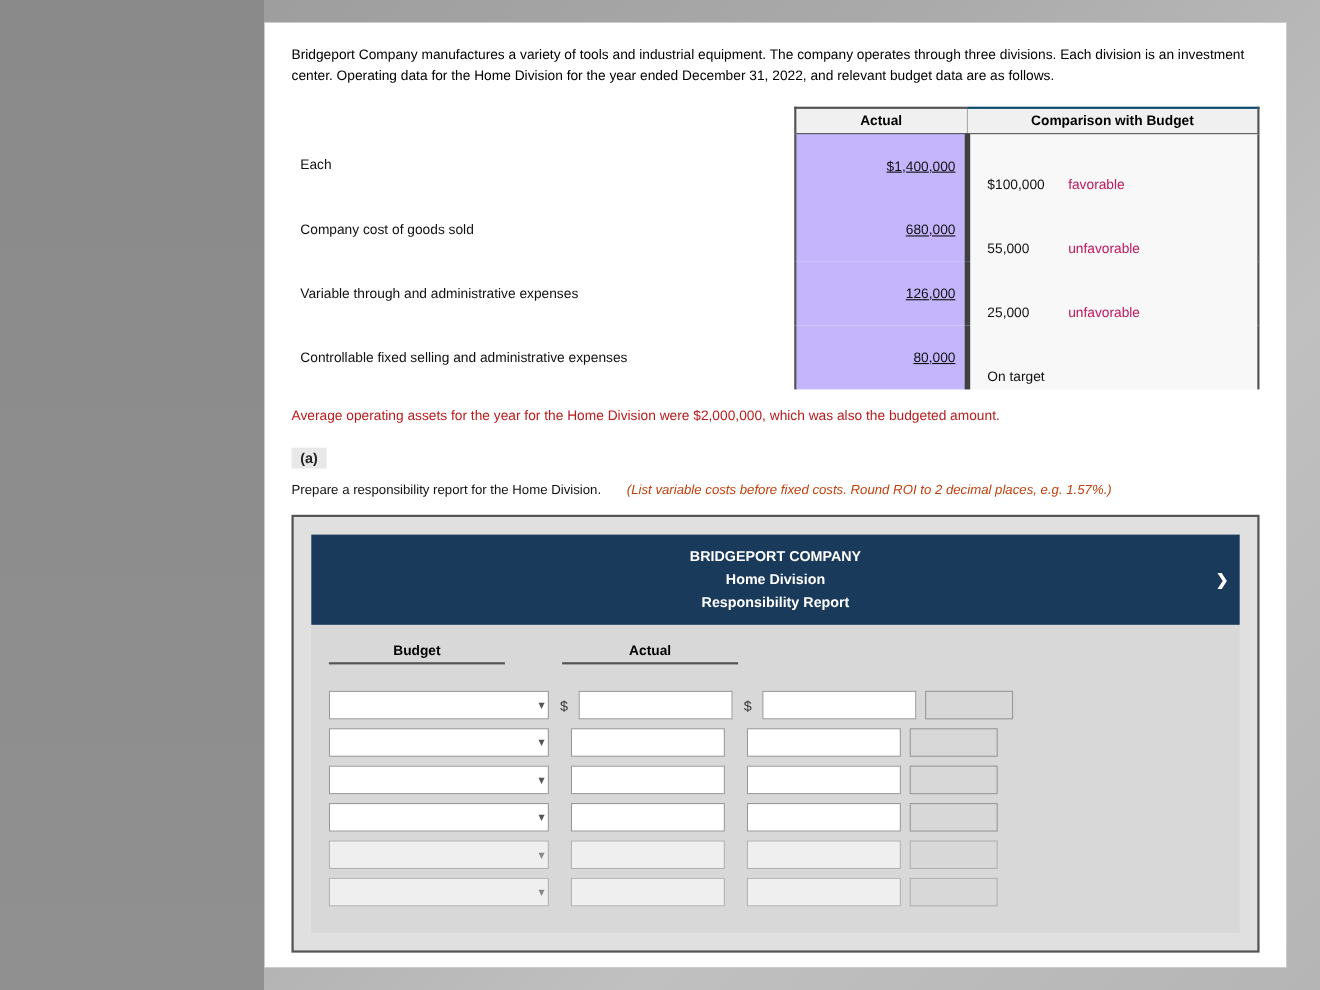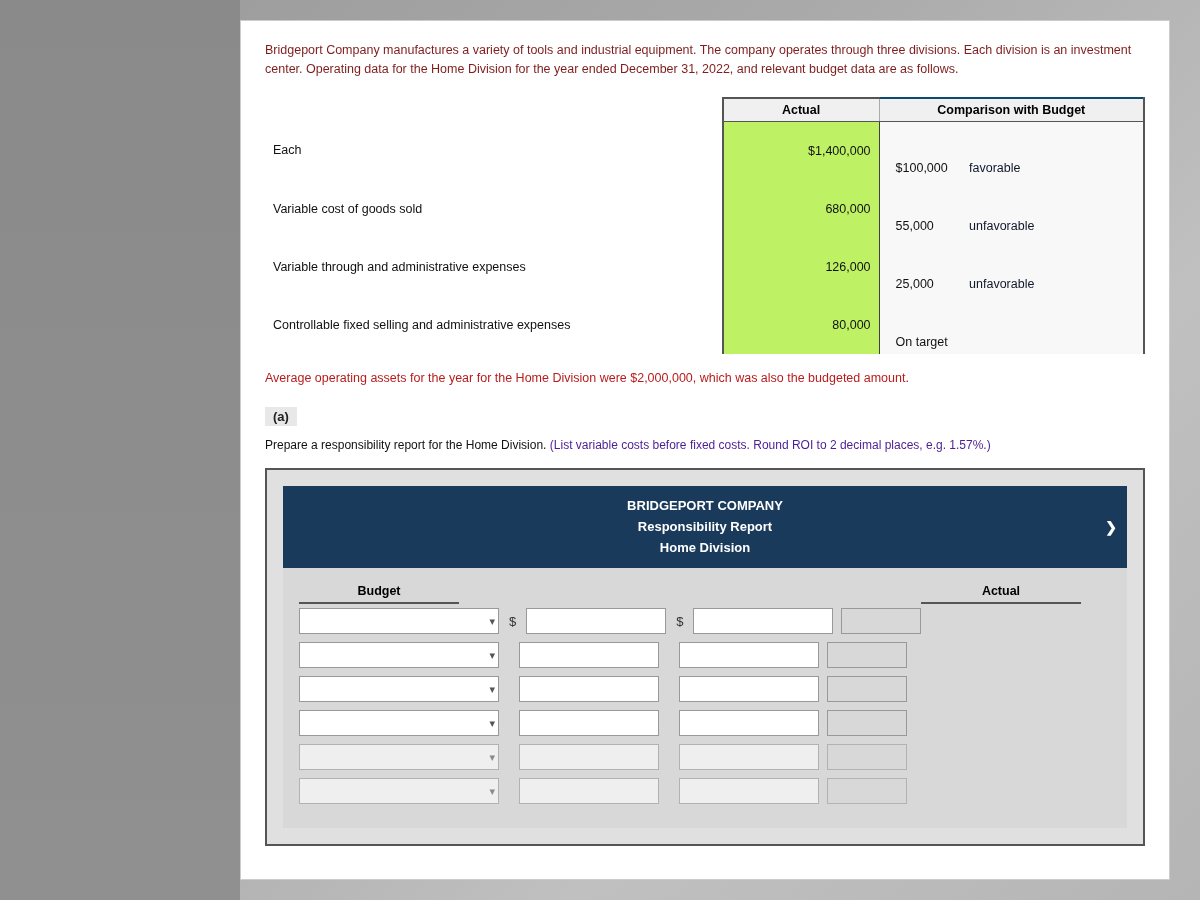"Bridgeport Company manufactures a" .intro-text { color: #7f1d1d -> #000000 }
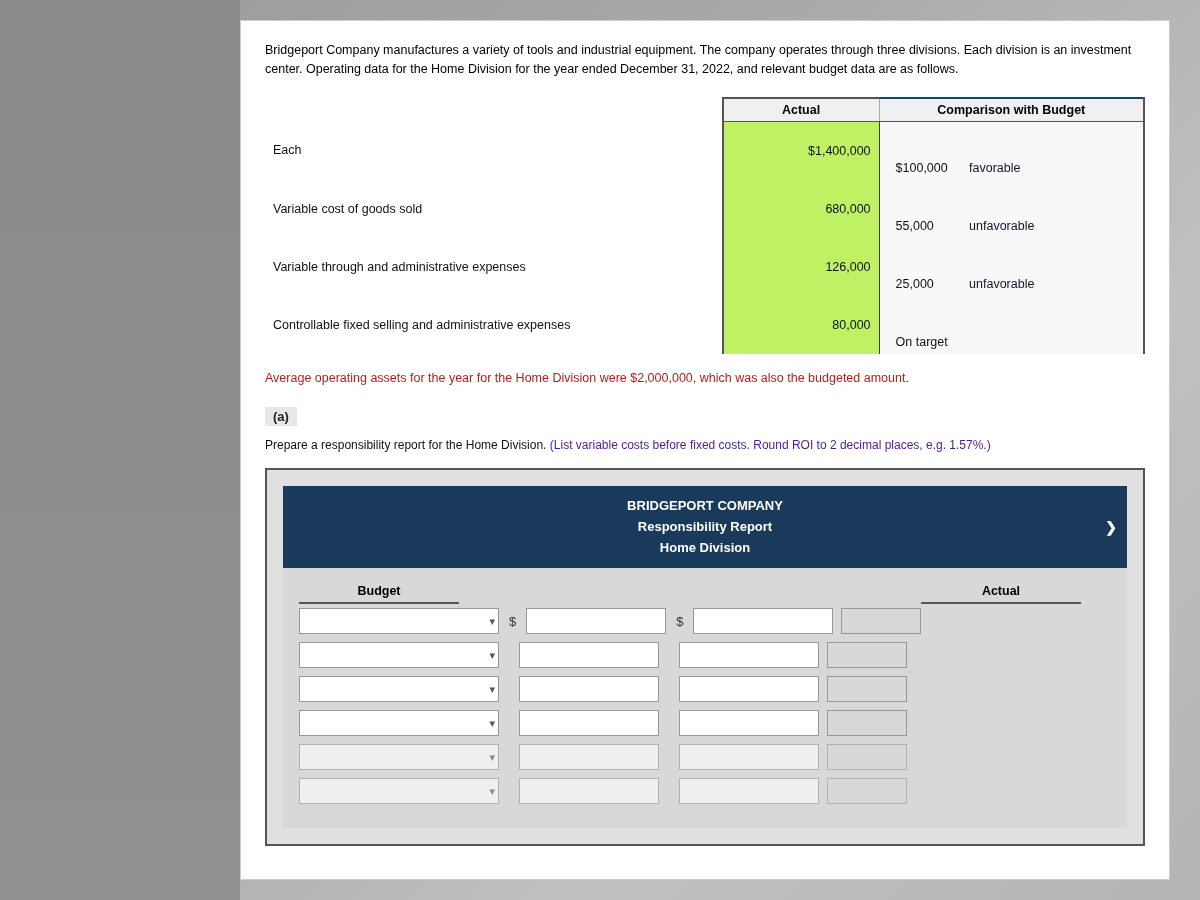"$1,400,000" .data-table td.actual-cell { background: #bef264 -> #c4b5fd; border-right: 1px solid #404040 -> 5px solid #404040; text-decoration: none -> underline }
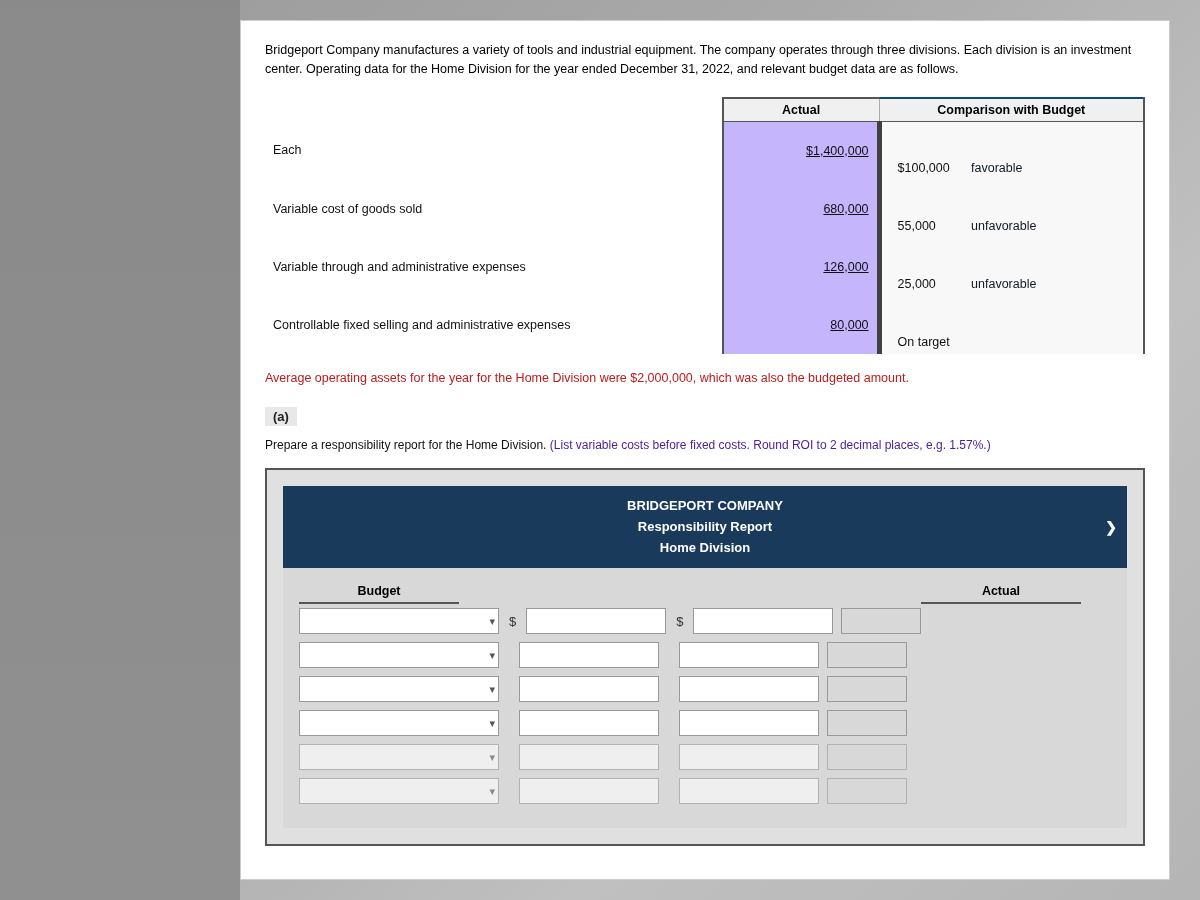"favorable" .comparison-note { color: #0f172a -> #be185d }
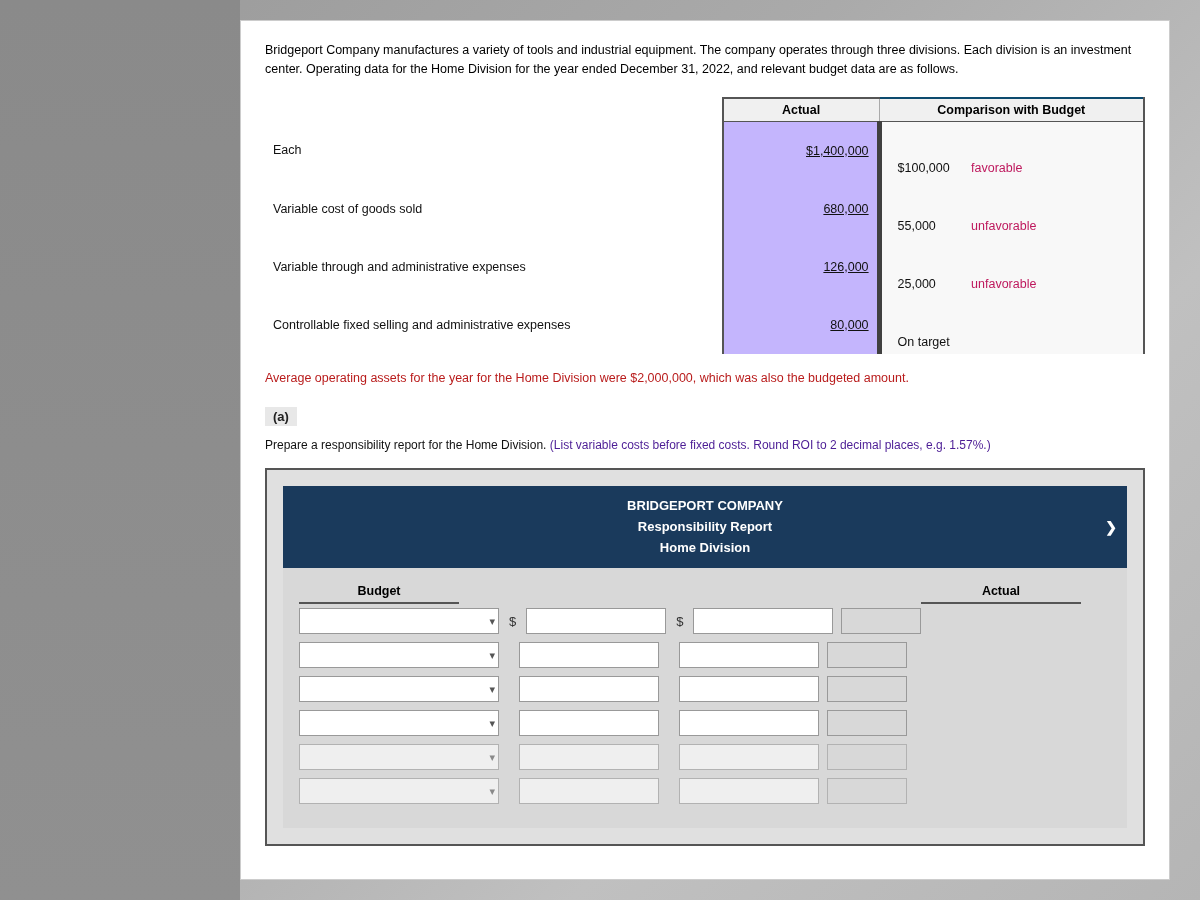"Variable cost of goods sold" td.label-cell { text: Variable -> Company }
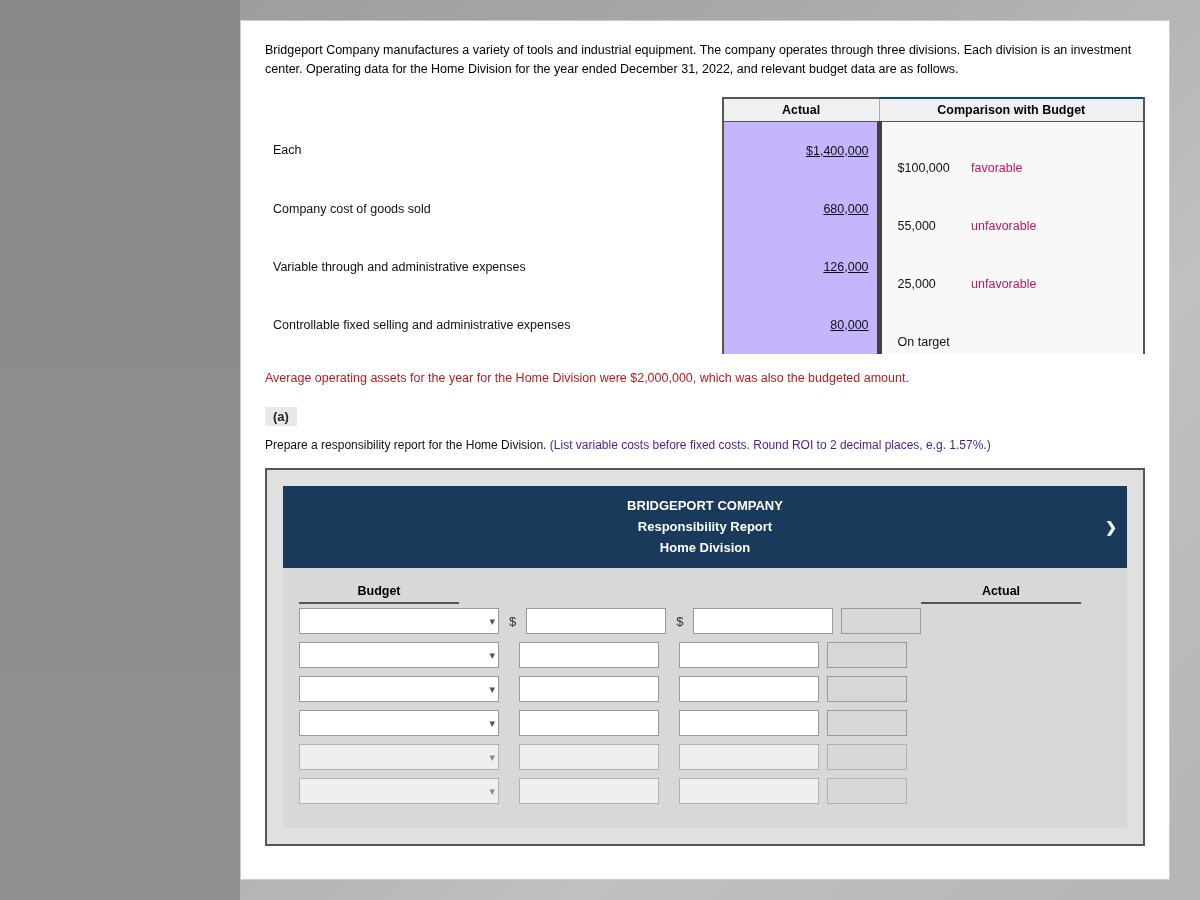"(List variable costs before fixed" .instruction-text .red-text { color: #4c1d95 -> #c2410c; font-style: none -> italic; margin-left: none -> 20px }
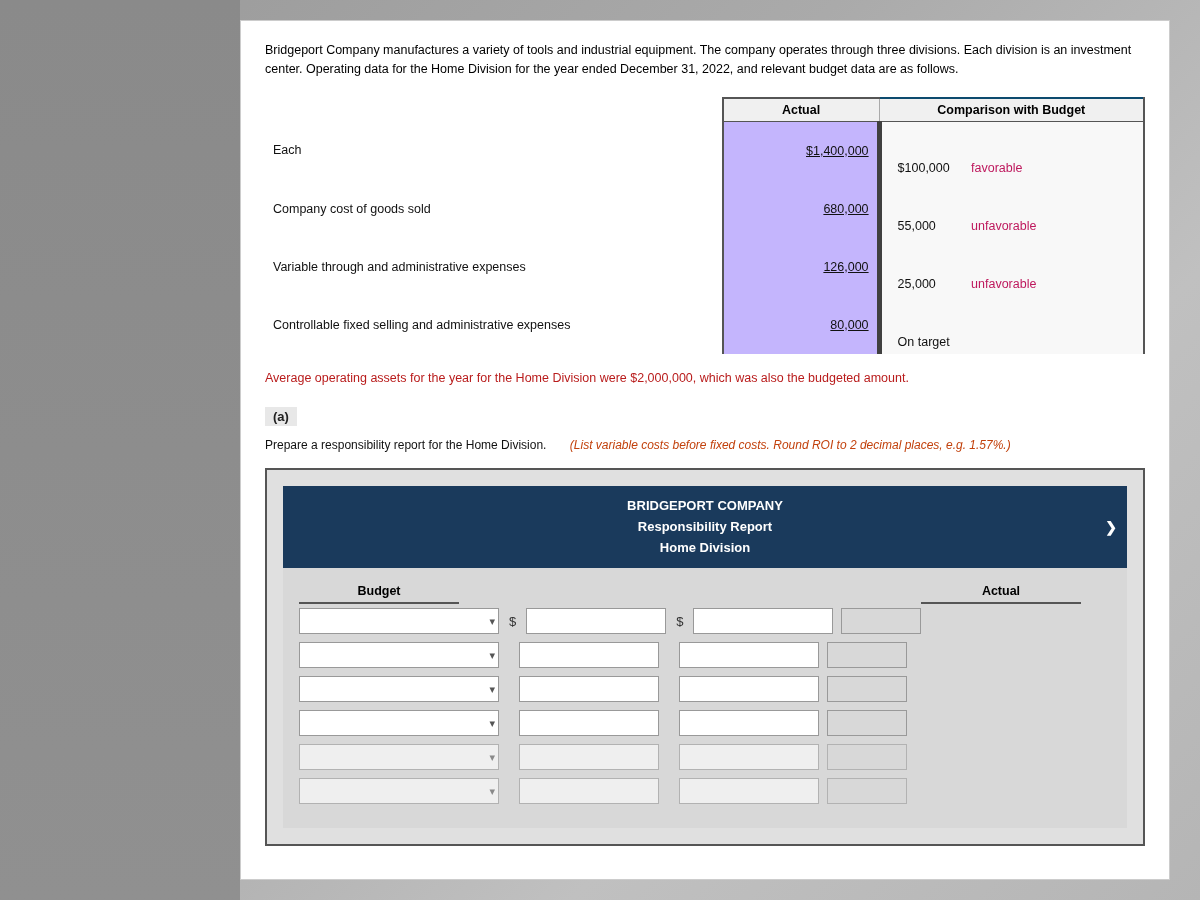"Responsibility Report" div { order: before "Home Division" -> after "Home Division" }
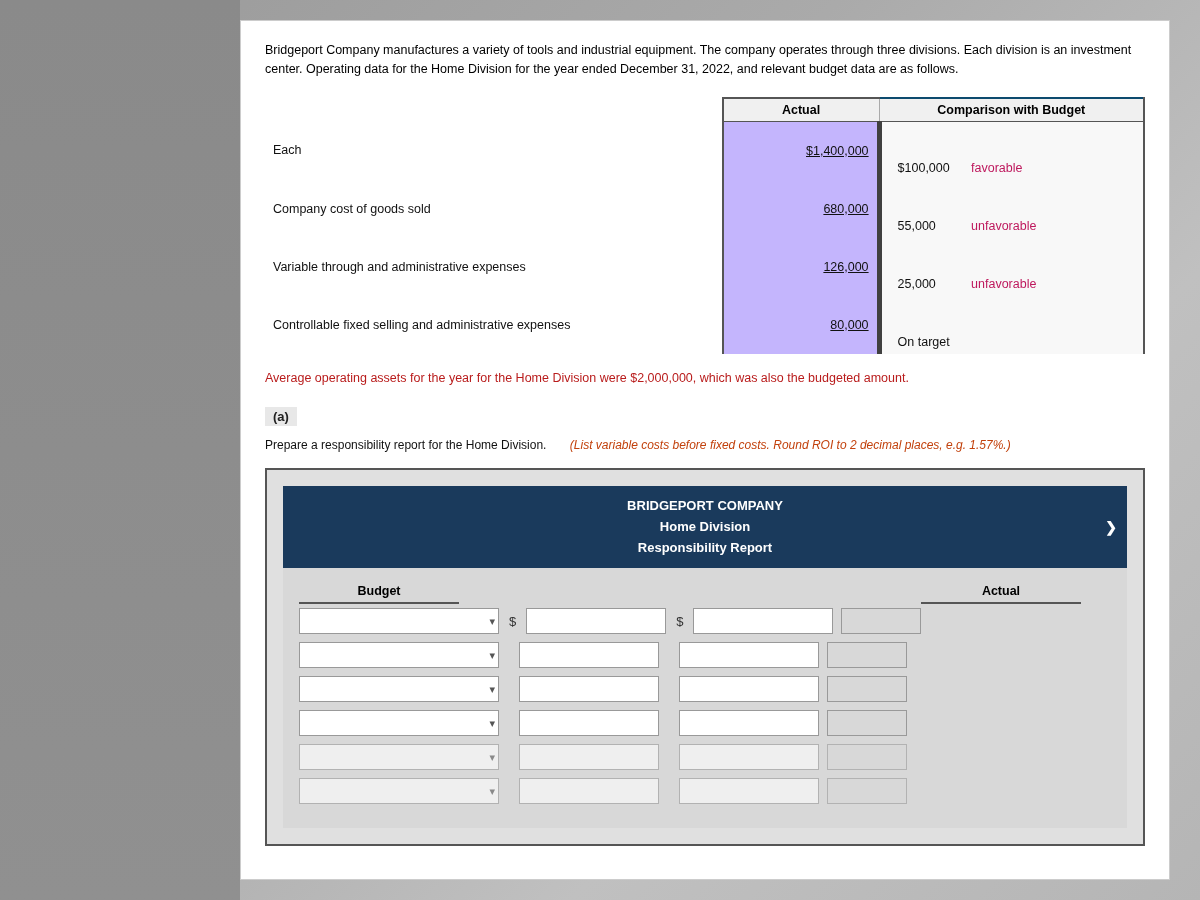"Budget" .report-columns { gap: 0 -> 12px; justify-content: space-between -> flex-start; margin-bottom: 4px -> 24px }
